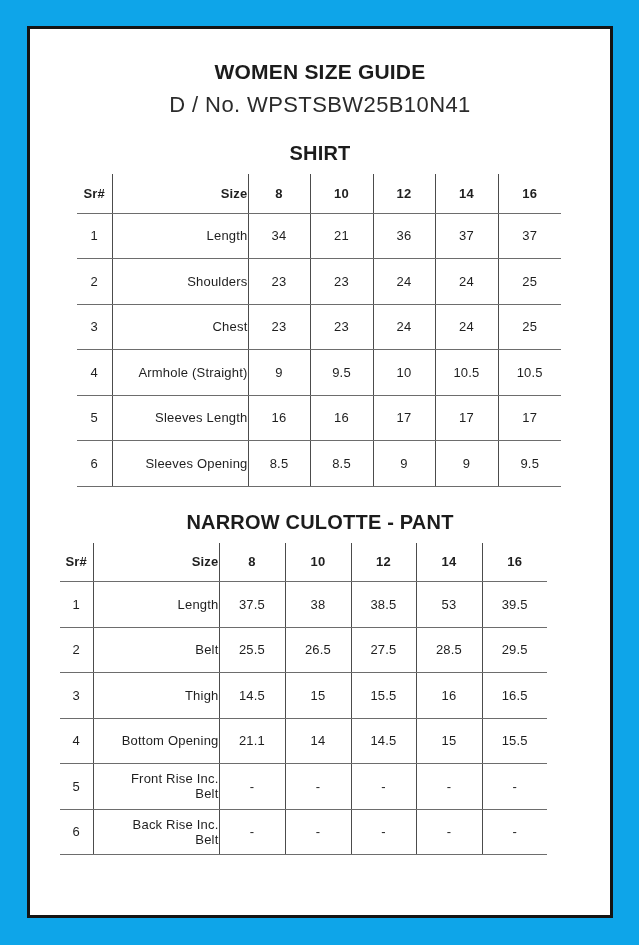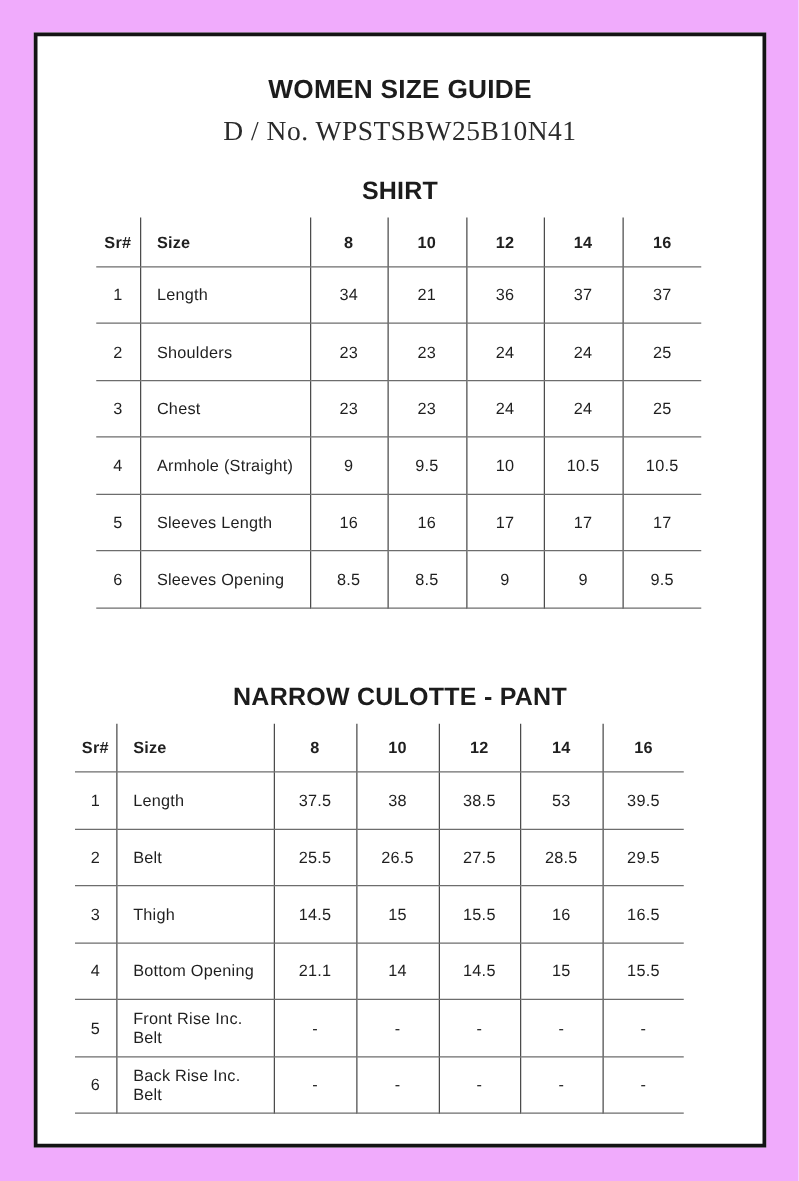"WOMEN SIZE GUIDE" .page { background: #f0abfc -> #0ea5e9 }
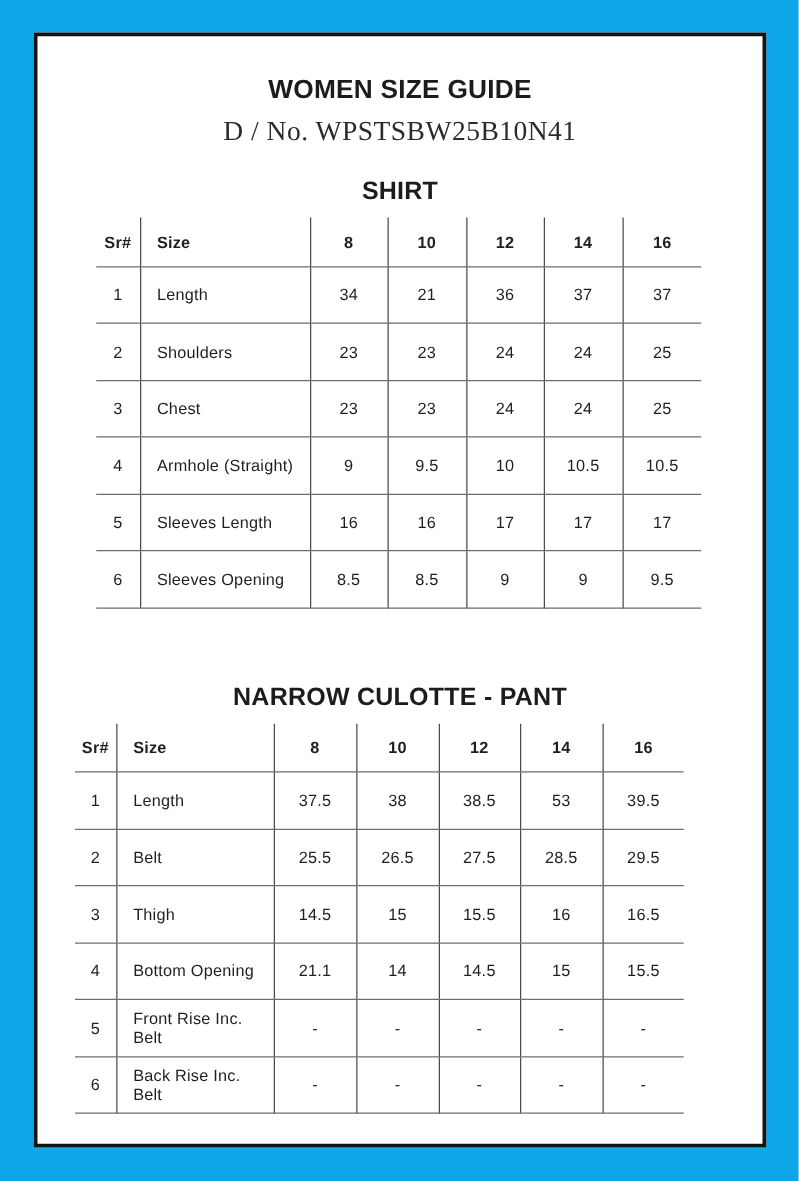"D / No. WPSTSBW25B10N41" .design-no { font-family: Liberation Serif, serif -> none }
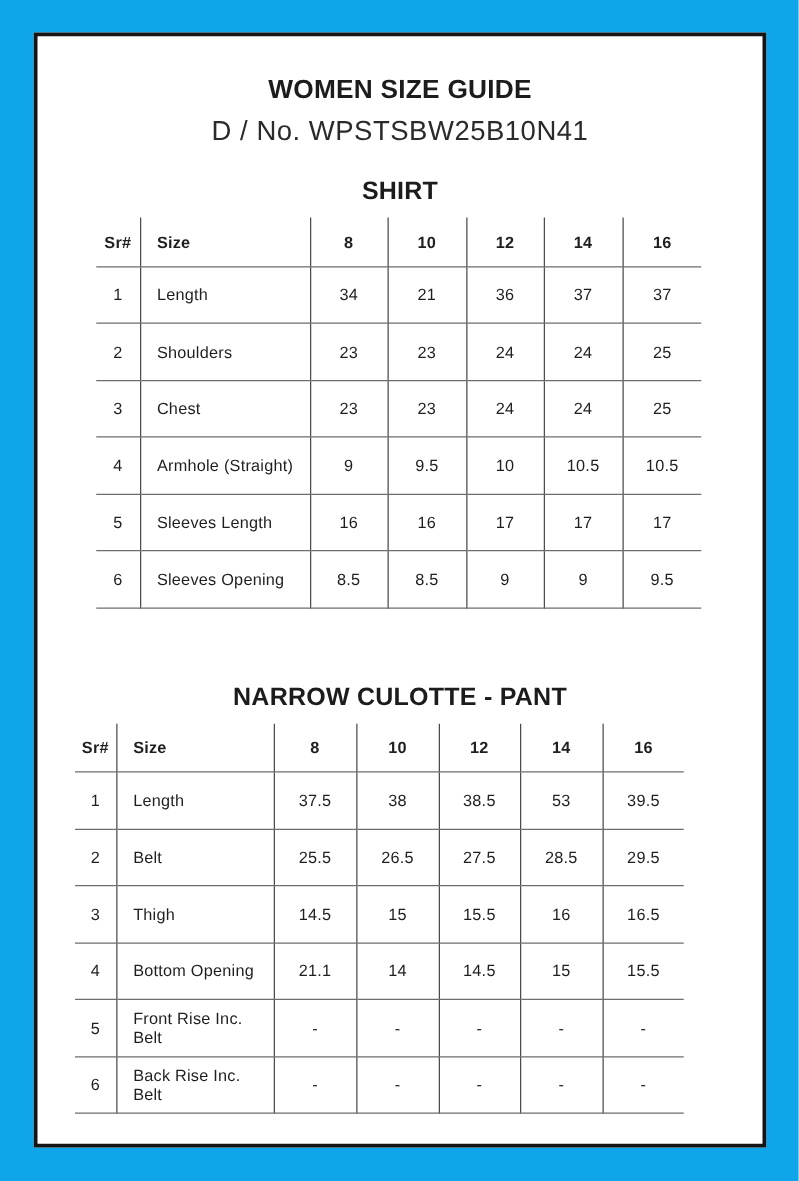"Size" .size-table .c-size { text-align: left -> right }
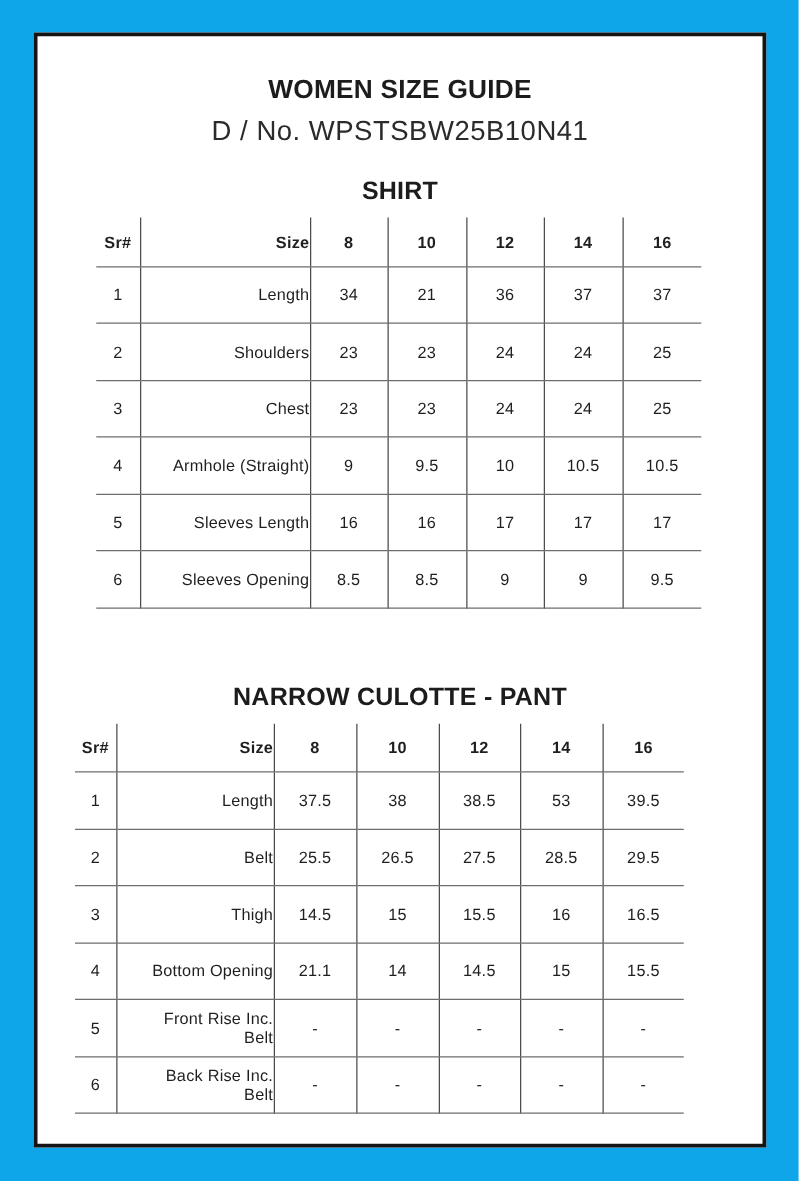"NARROW CULOTTE - PANT" .section-title.pant { margin-top: 60px -> 24px }
